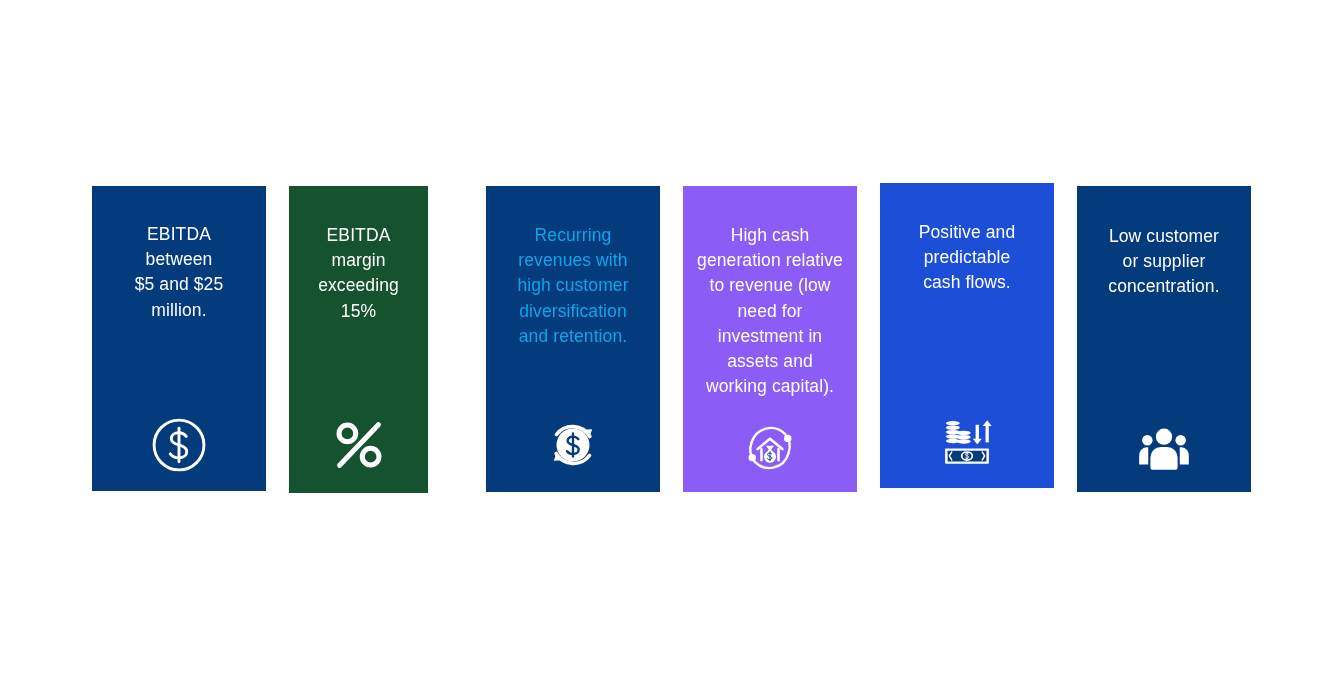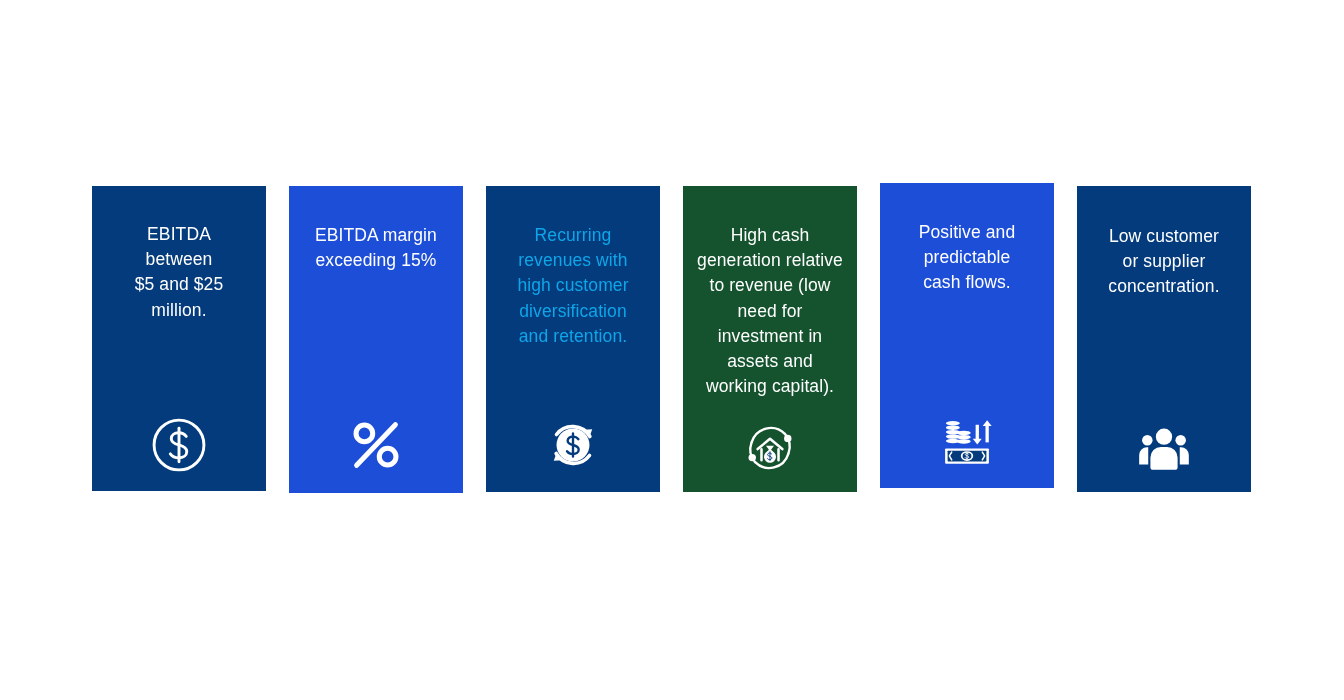"EBITDA margin" div.card { background: #1d4ed8 -> #14532d; width: 174px -> 139px }
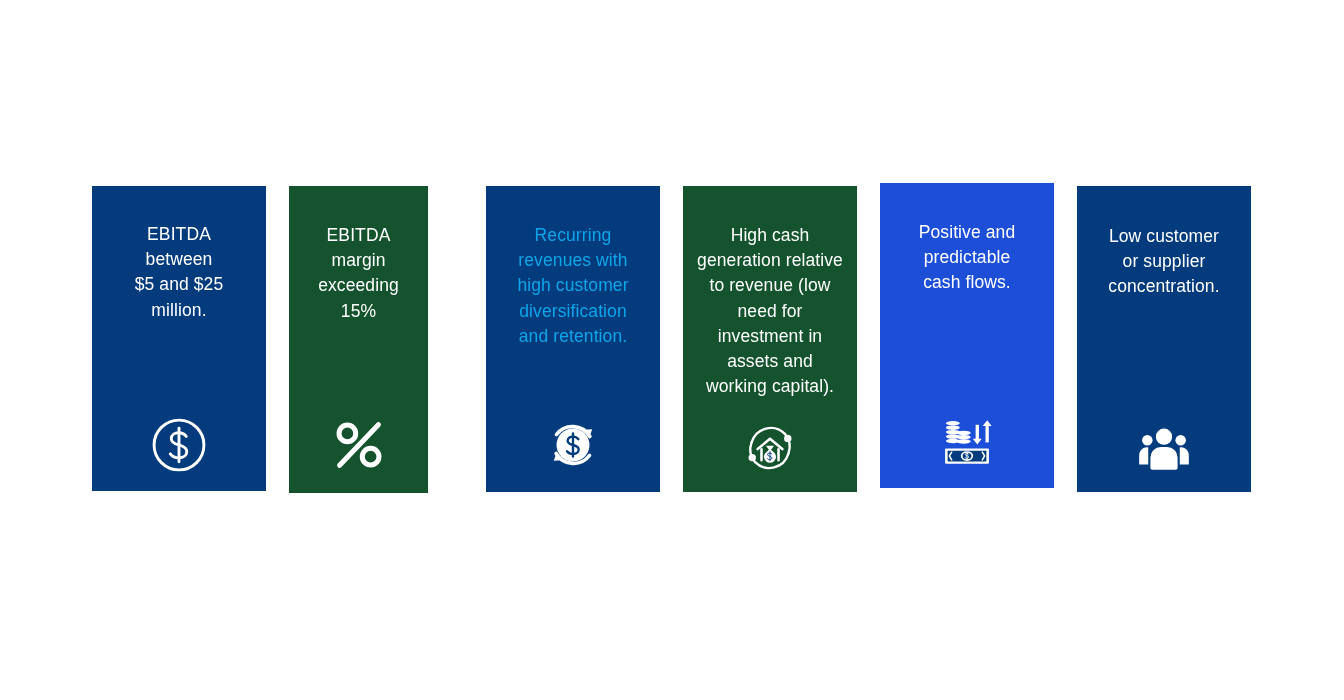"High cash" div.card { background: #14532d -> #8b5cf6 }
